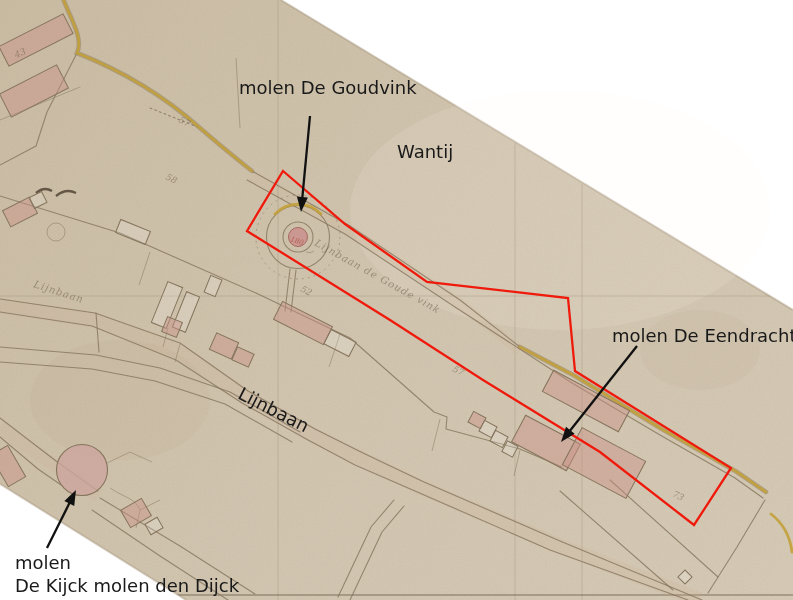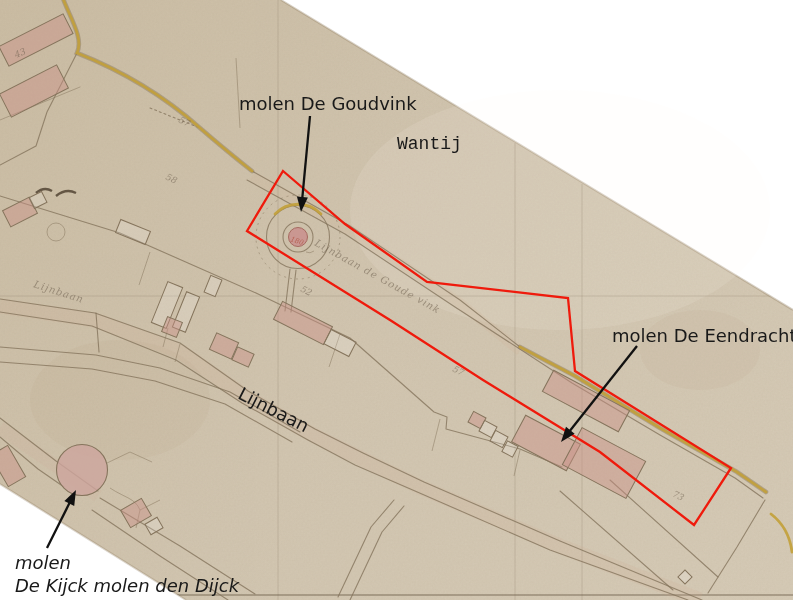"molen De Goudvink" #lbl-goudvink { top: 92px -> 76px }
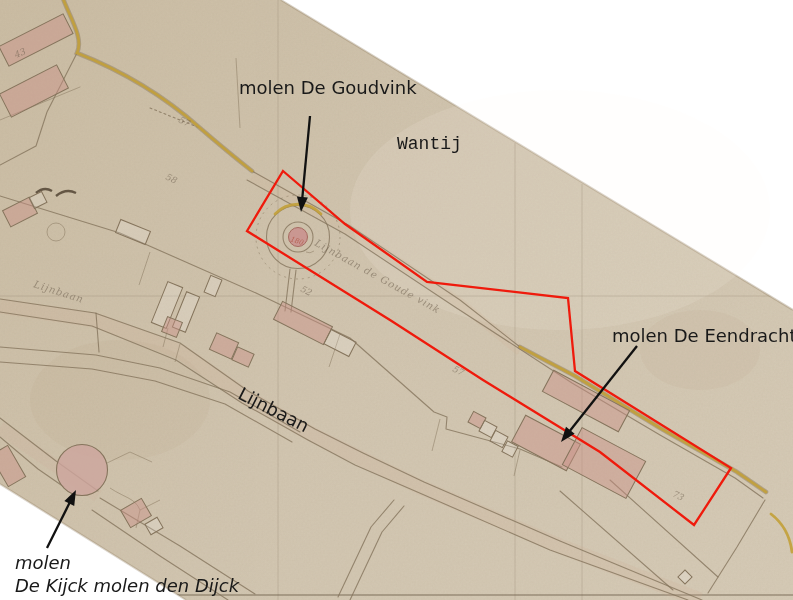"Wantij" #lbl-wantij { font-family: Liberation Mono, monospace -> none; top: 133px -> 140px }
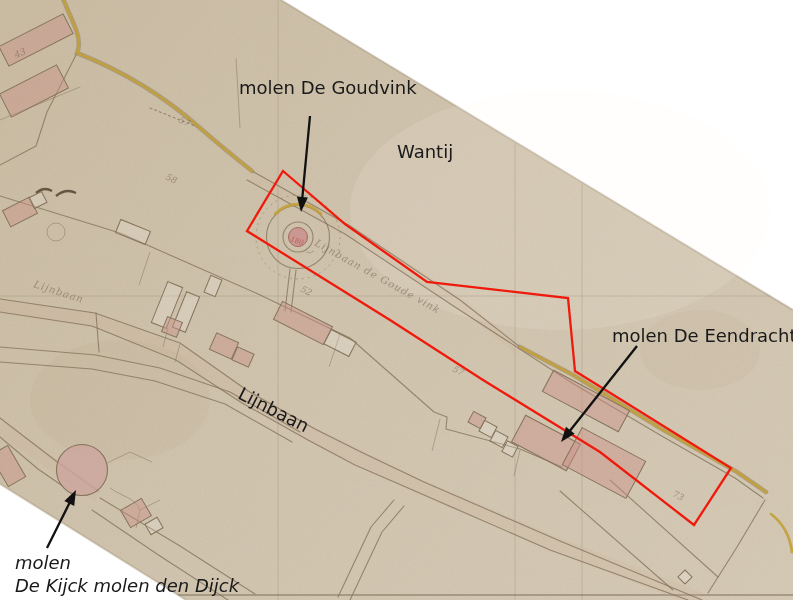"molen" #lbl-kijck { font-style: italic -> none }
